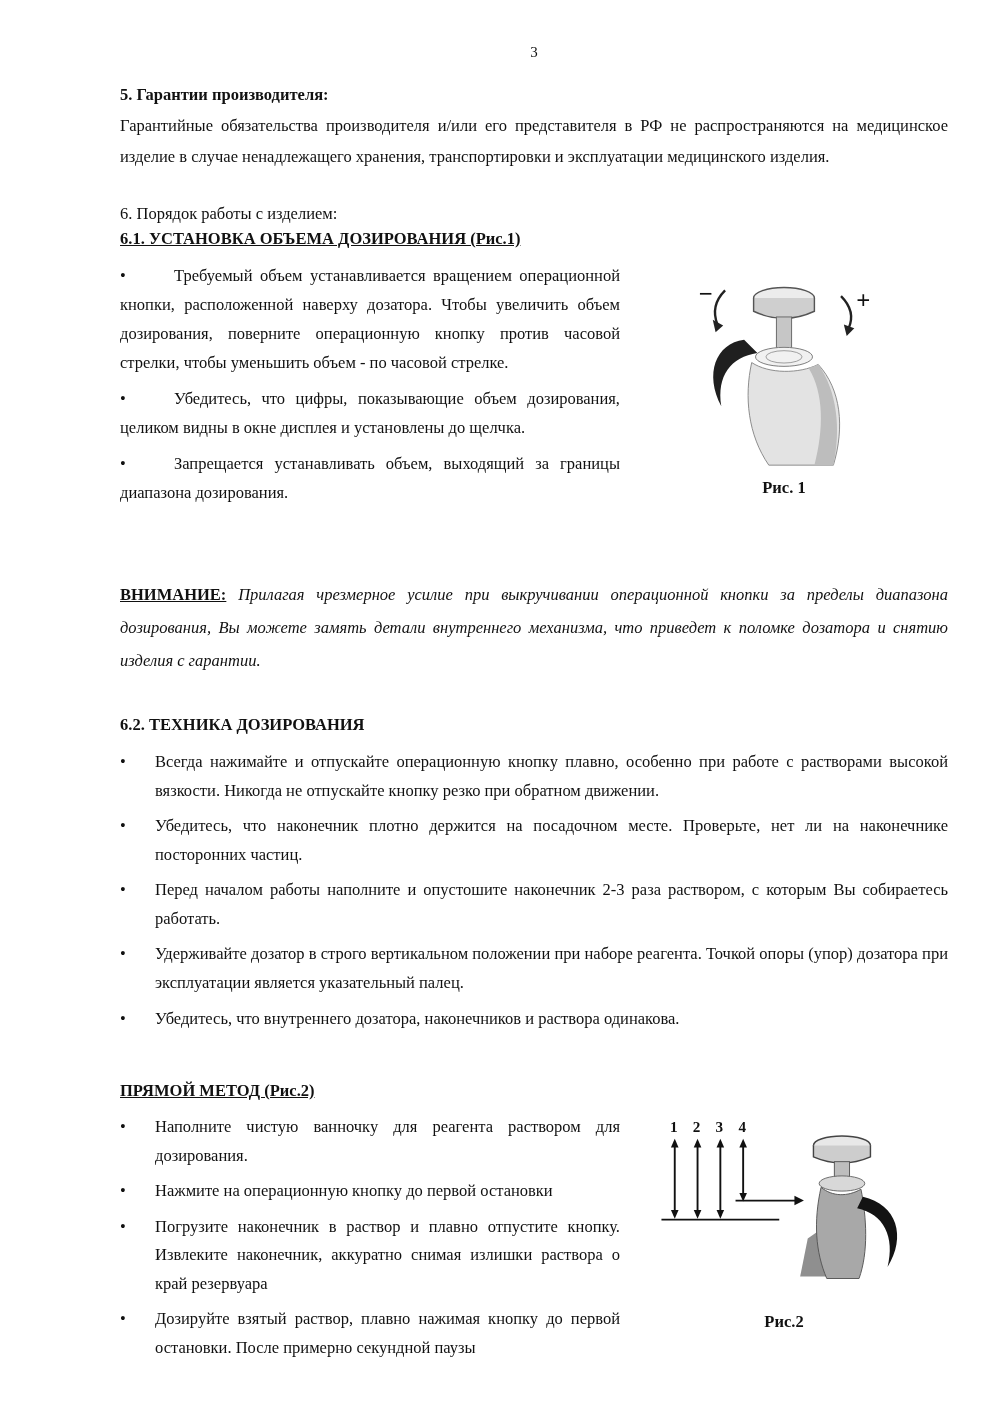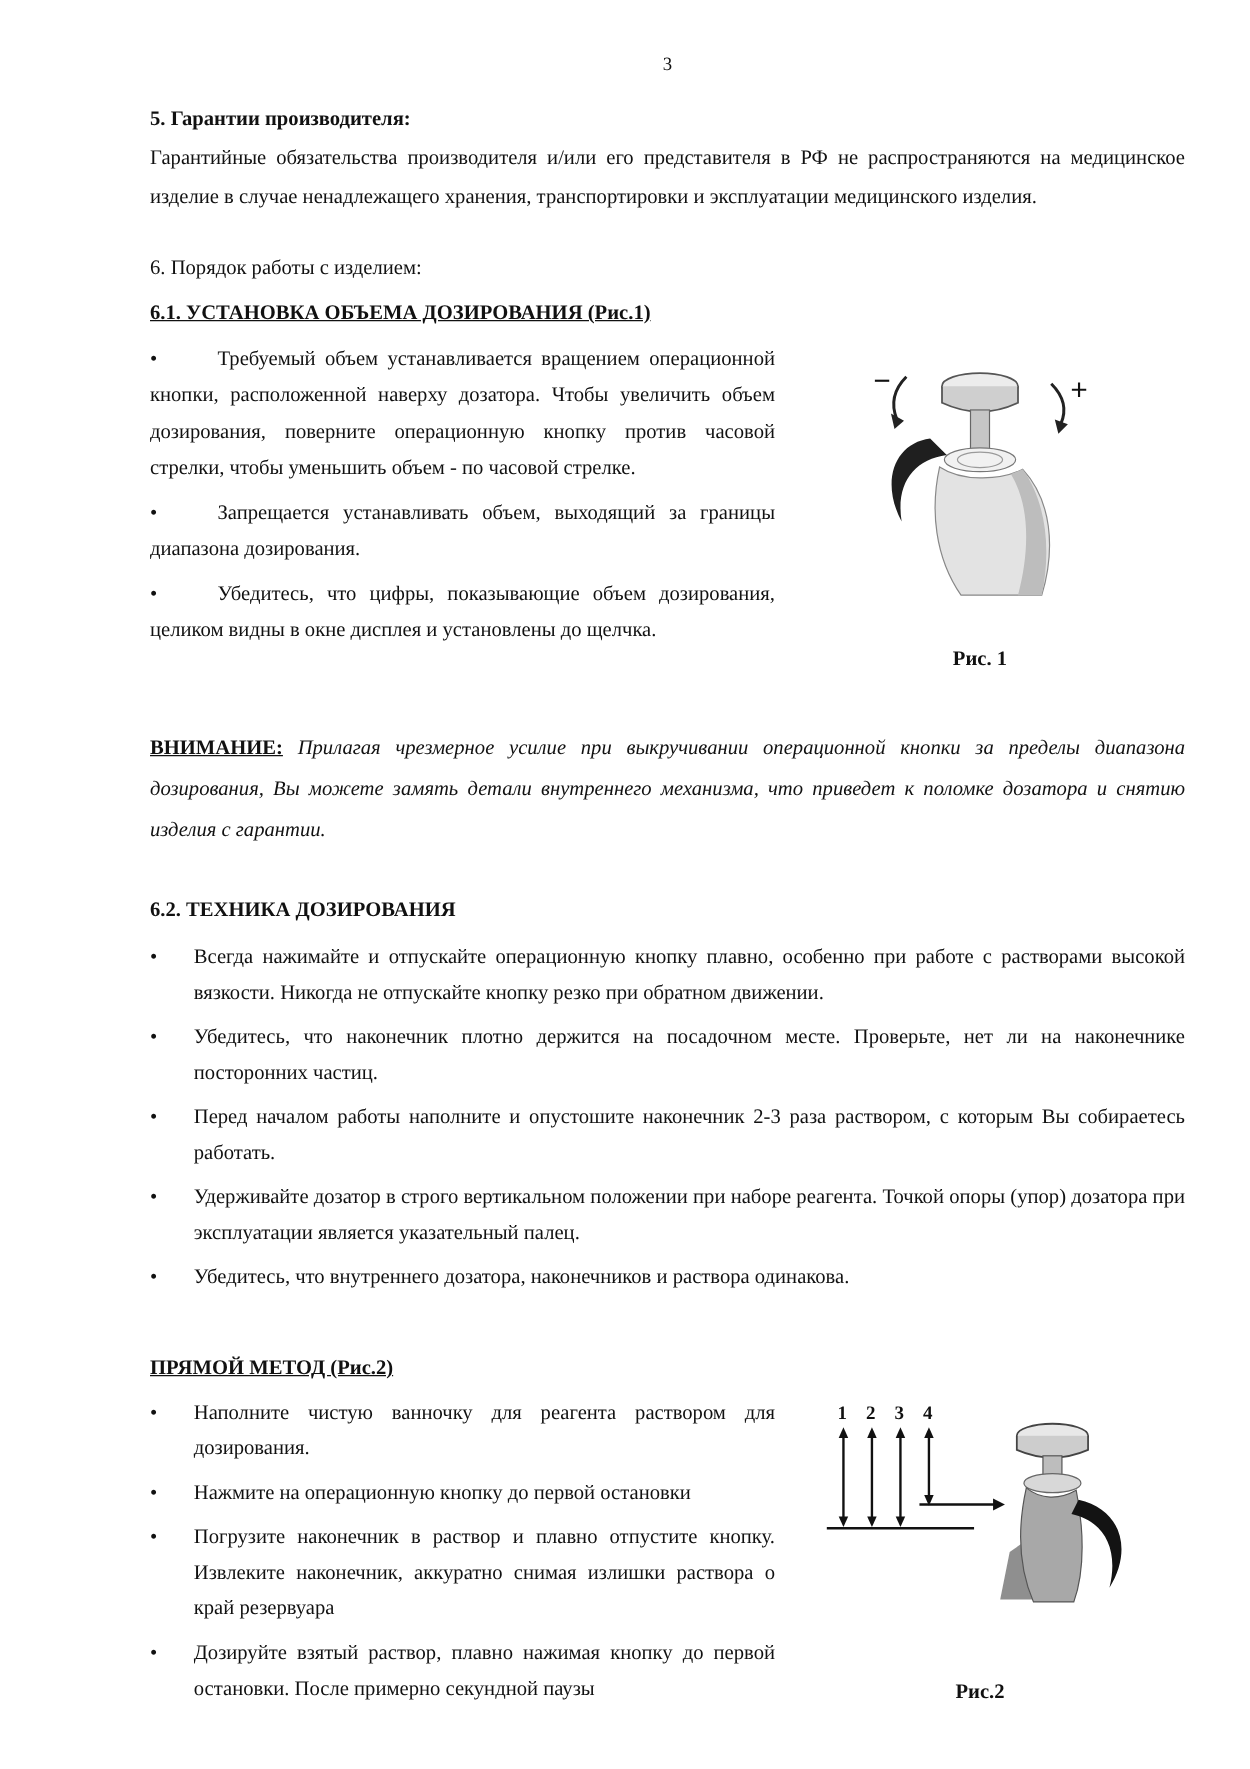"6.1. УСТАНОВКА ОБЪЕМА ДОЗИРОВАНИЯ" .s61-title { margin-top: 16px -> 5px }
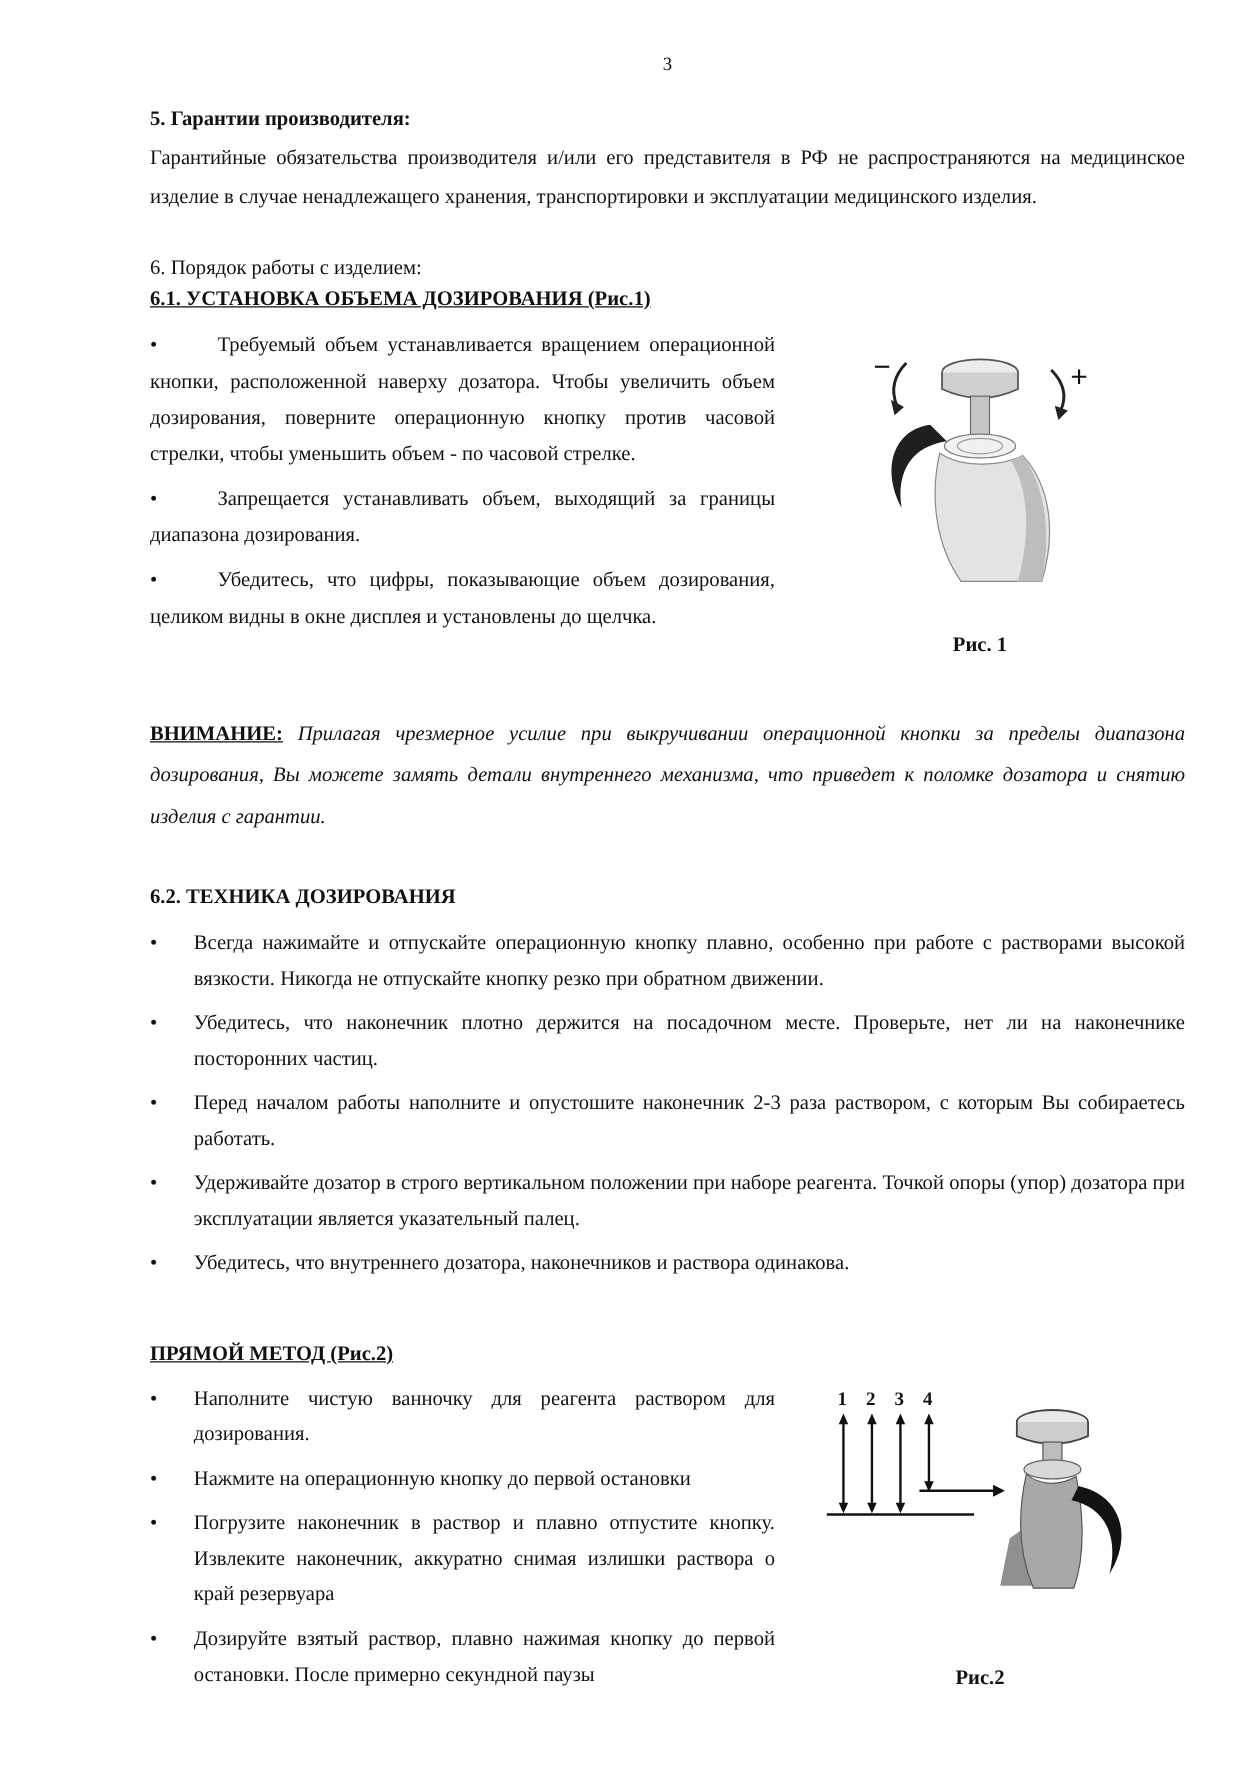"• Запрещается устанавливать объем," p.b61 { order: before "• Убедитесь, что цифры, показывающие" -> after "• Убедитесь, что цифры, показывающие" }
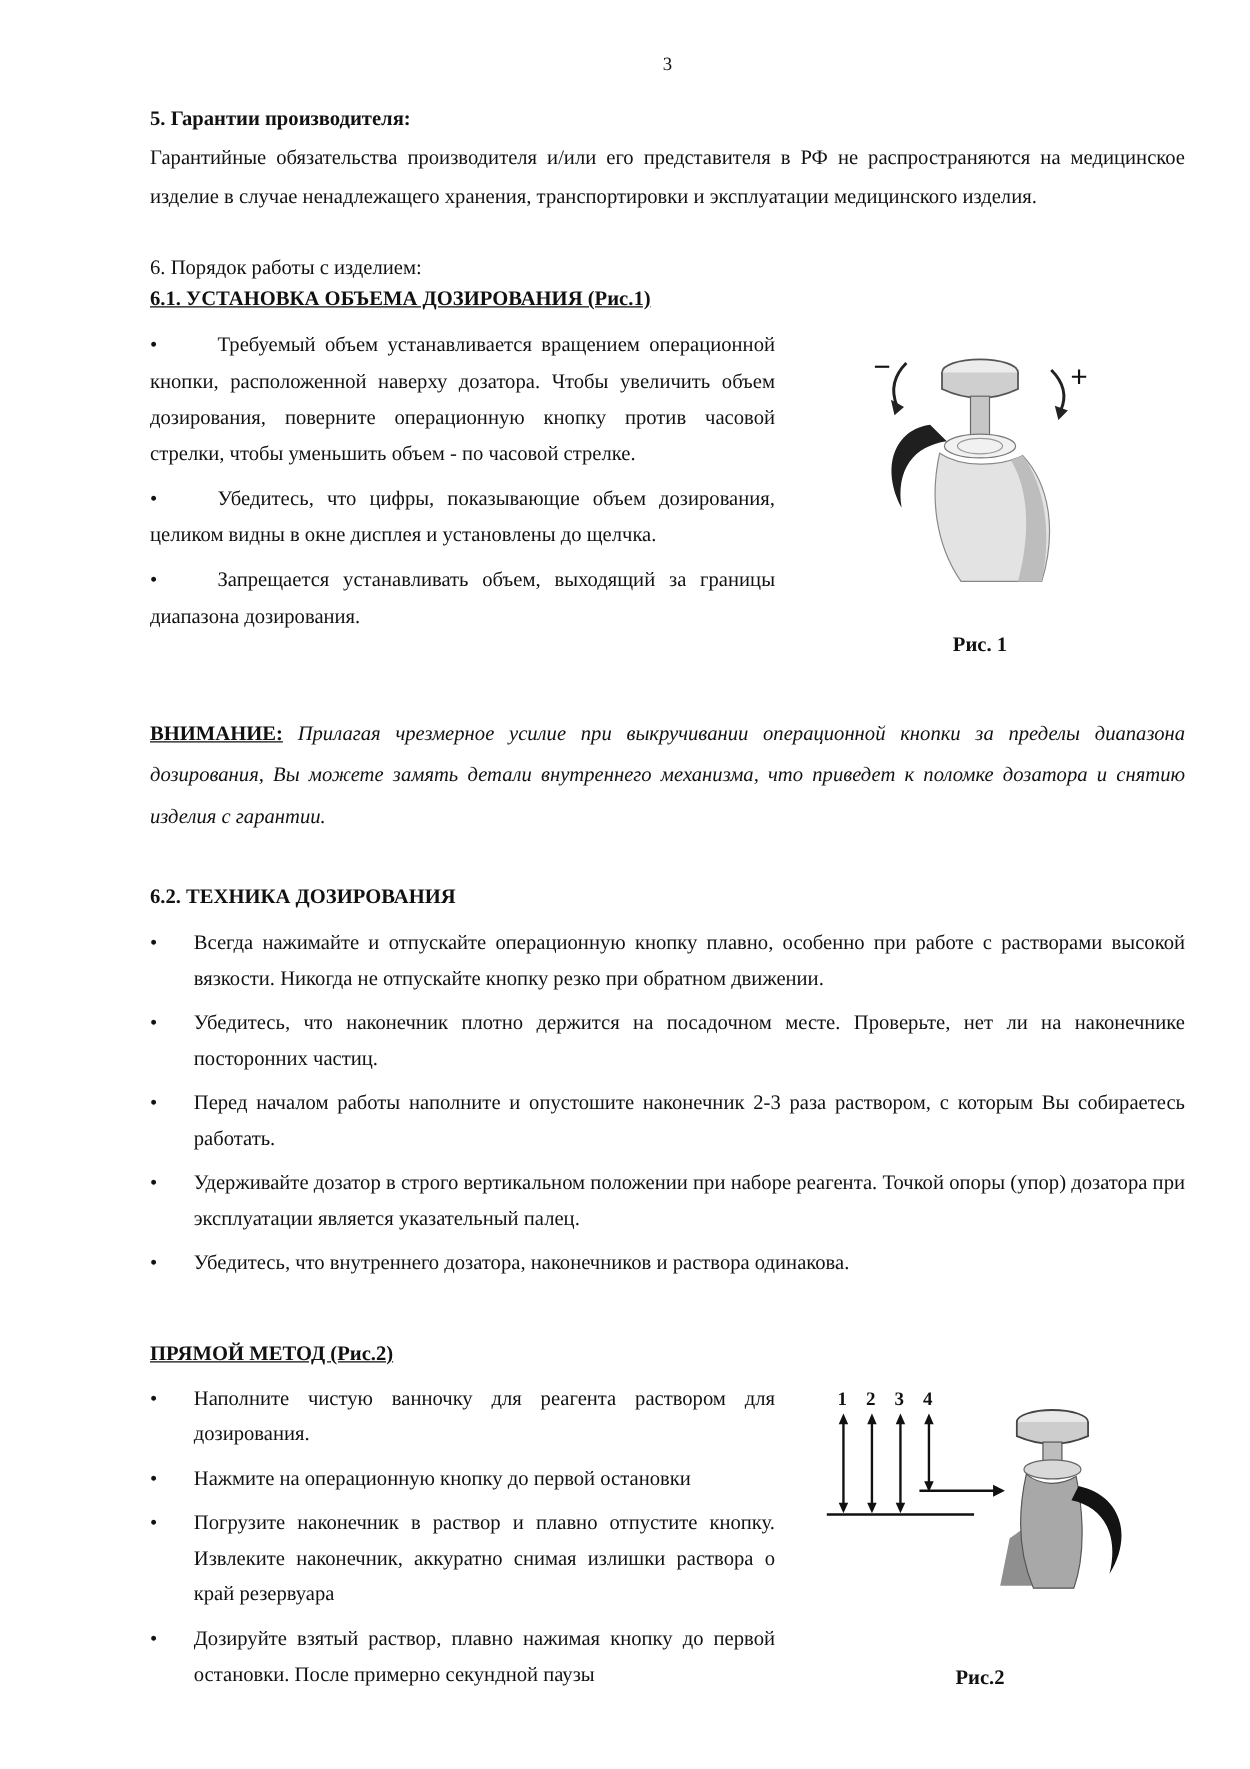"Рис. 1" .caption { margin-top: 28px -> 0 }
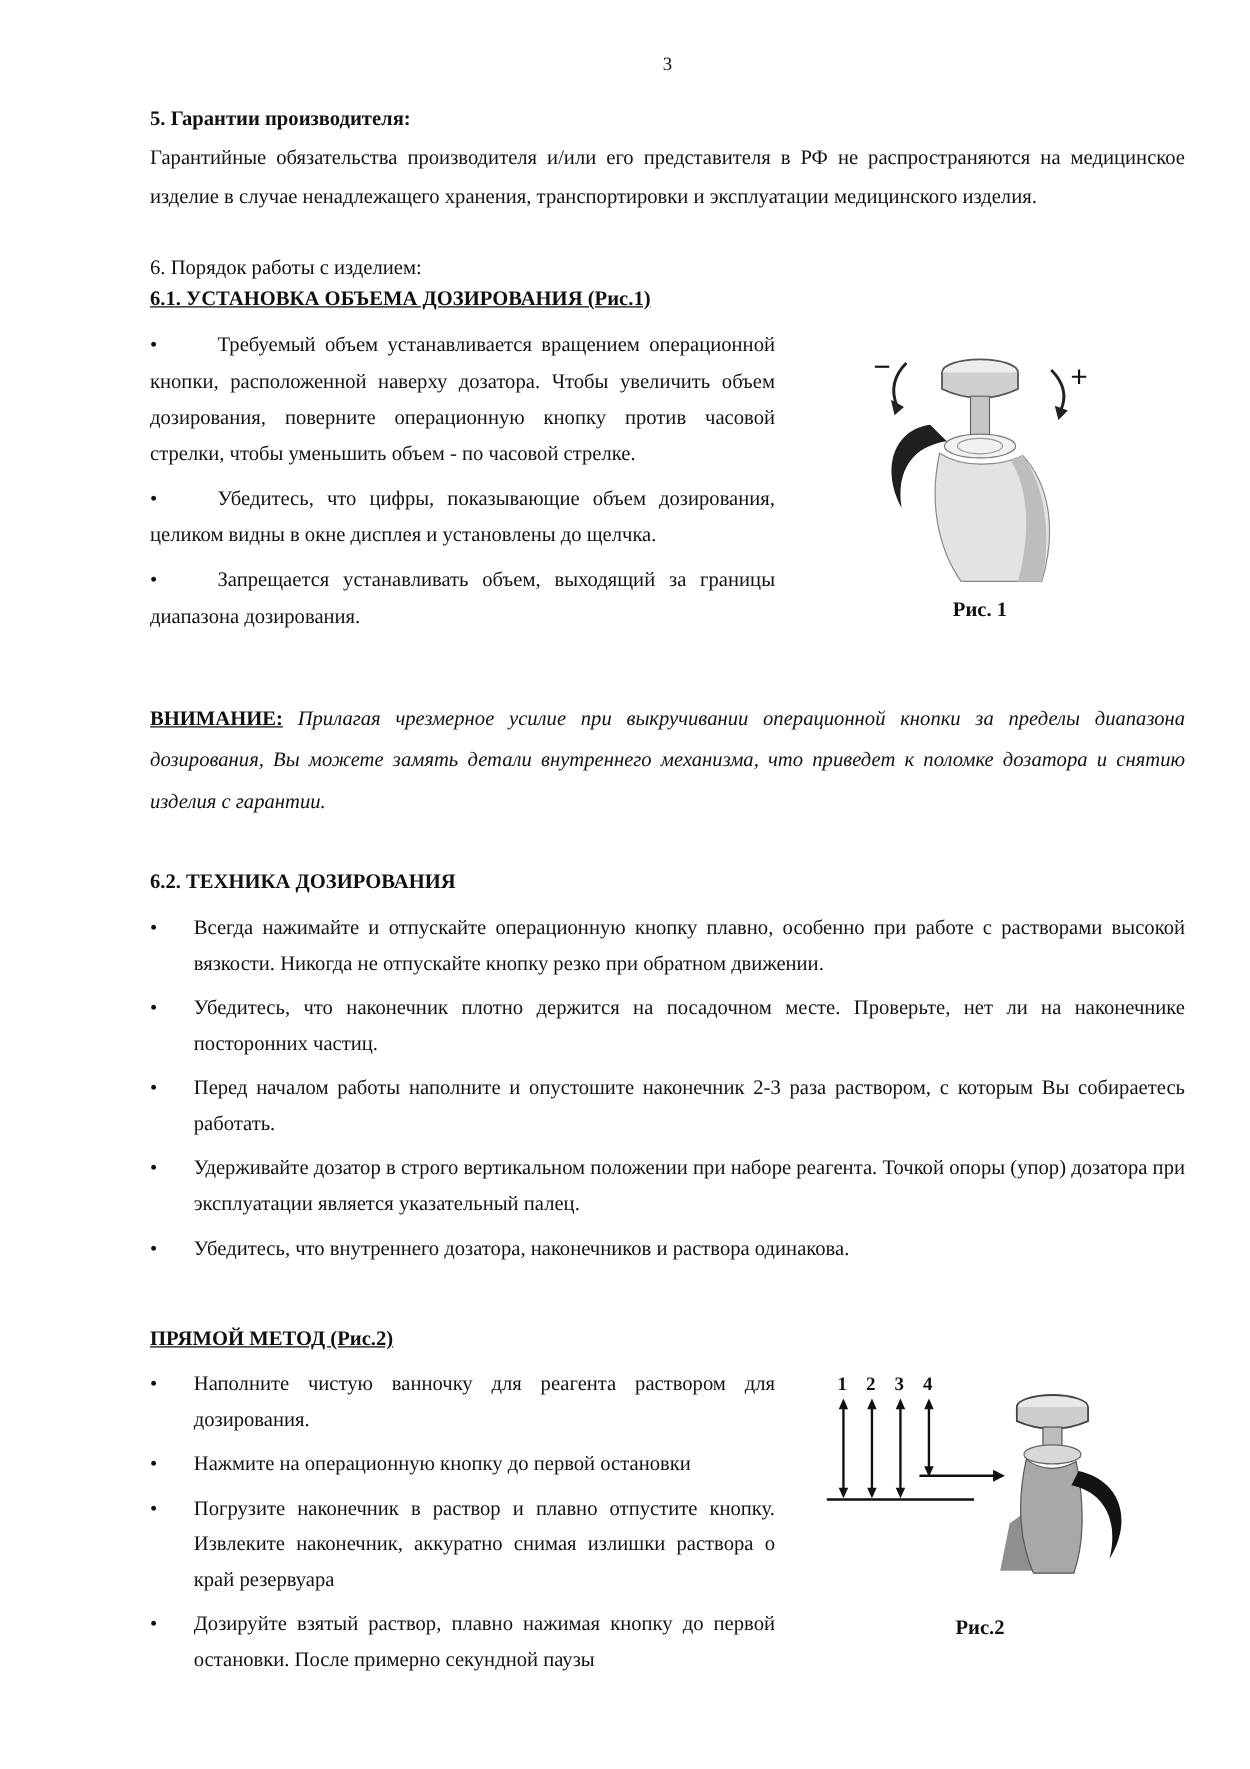"ВНИМАНИЕ: Прилагая чрезмерное усилие при" .attention { margin-top: 44px -> 64px }
